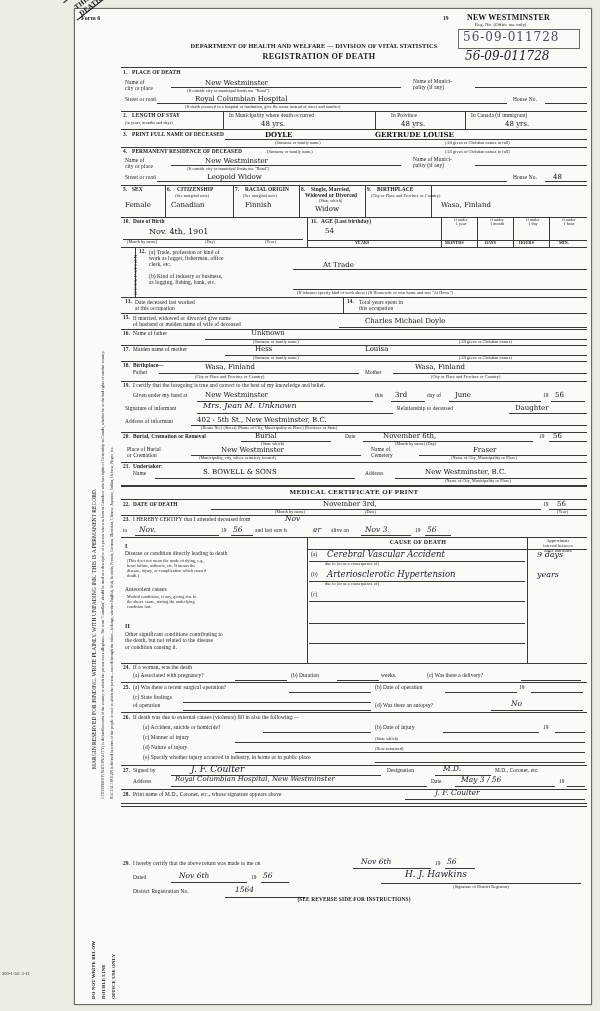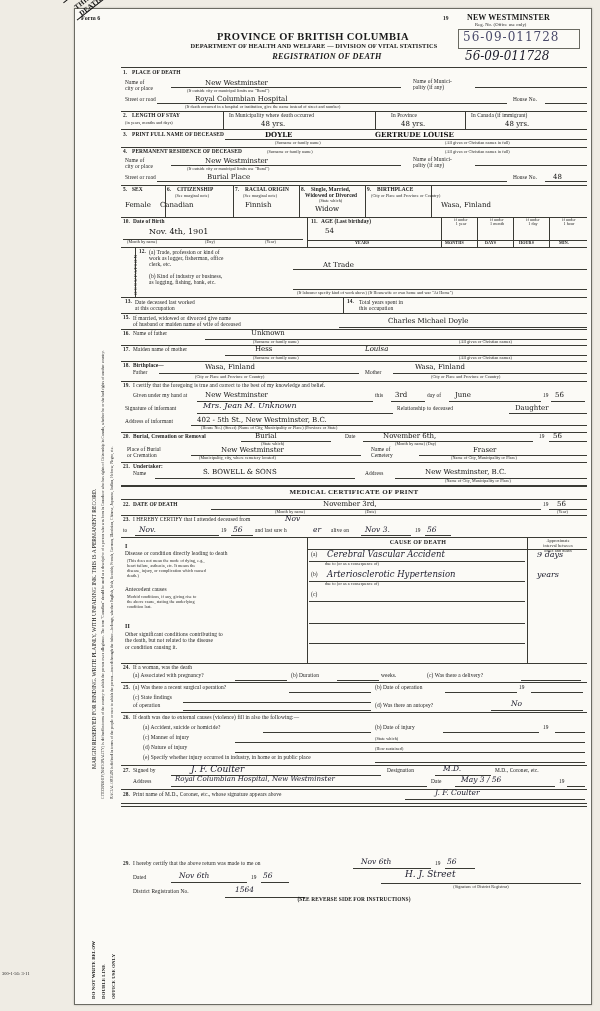"PROVINCE OF BRITISH COLUMBIA" div.t { html: <div>PROVINCE OF BRITISH COLUMBIA</div> -> none }
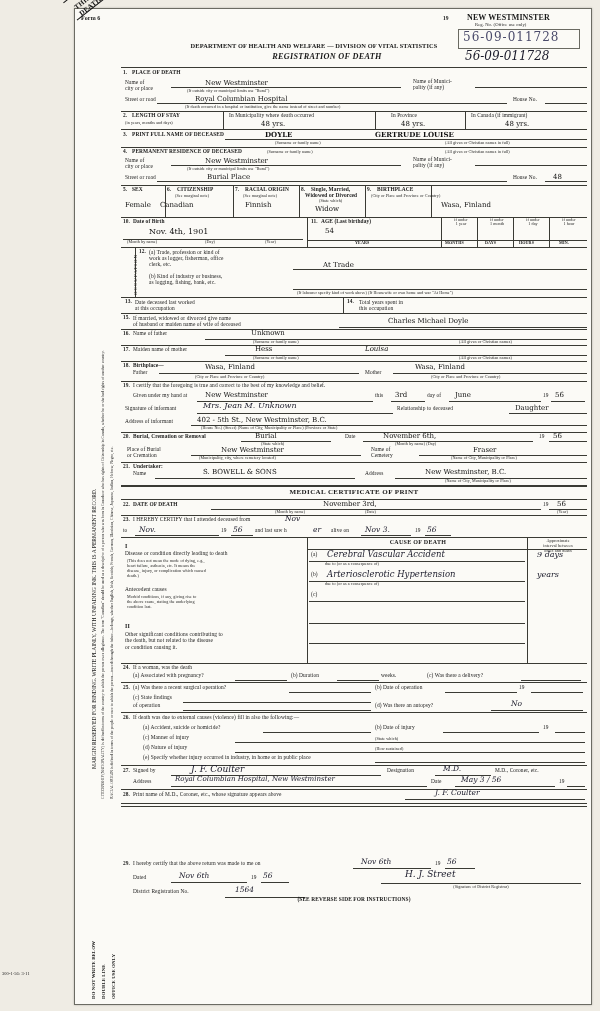"REGISTRATION OF DEATH" div.t { font-style: italic -> none; left: 144px -> 136px }
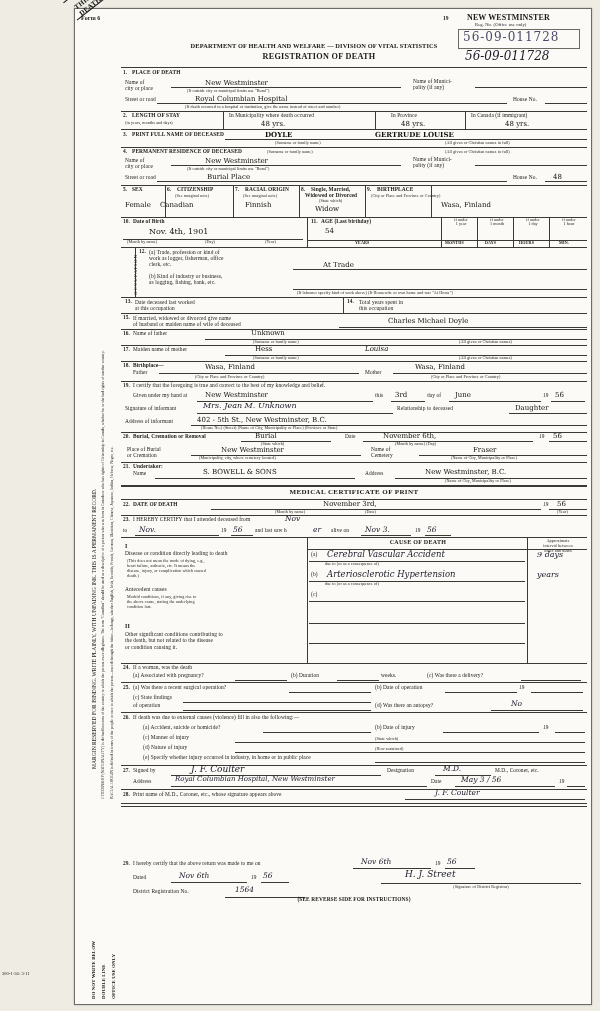"Burial Place" div.val { text: Burial Place -> Leopold Widow }
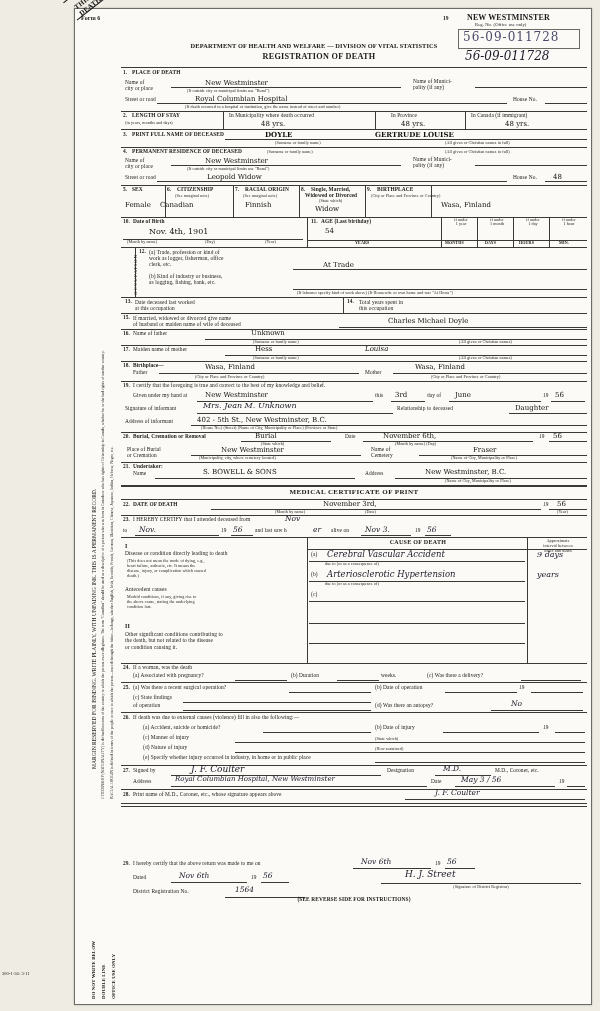"Canadian" div.val { left: 85px -> 96px }
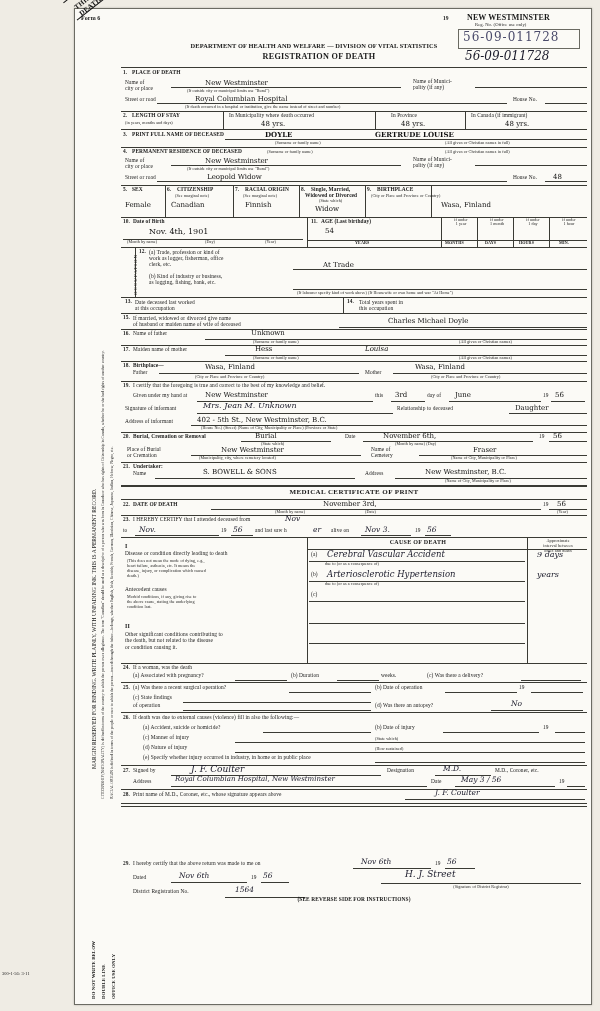"Charles Michael Doyle" div.val { margin-left: 23px -> none }
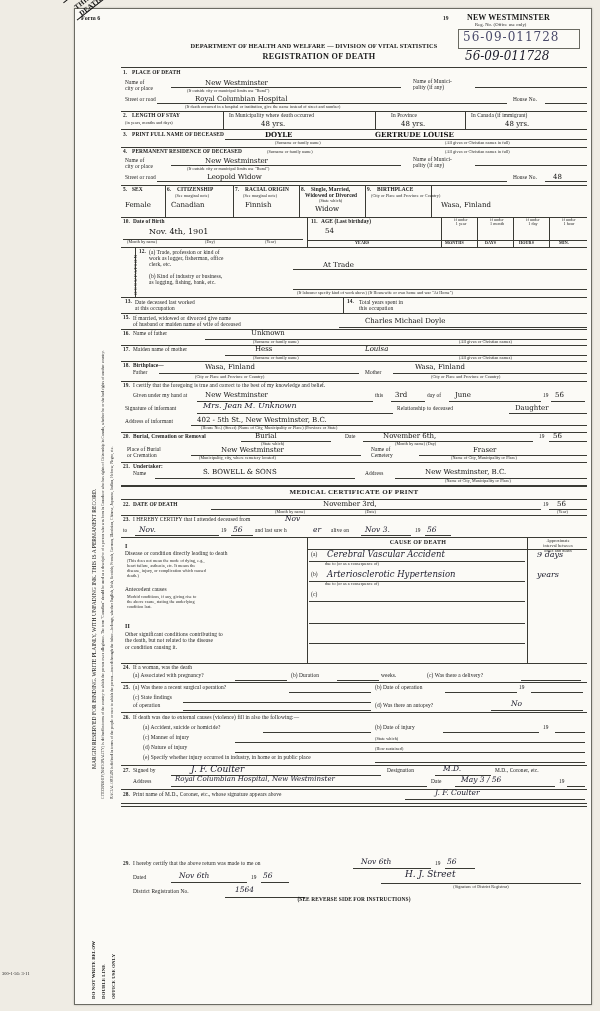"Louisa" div.val { font-style: italic -> none }
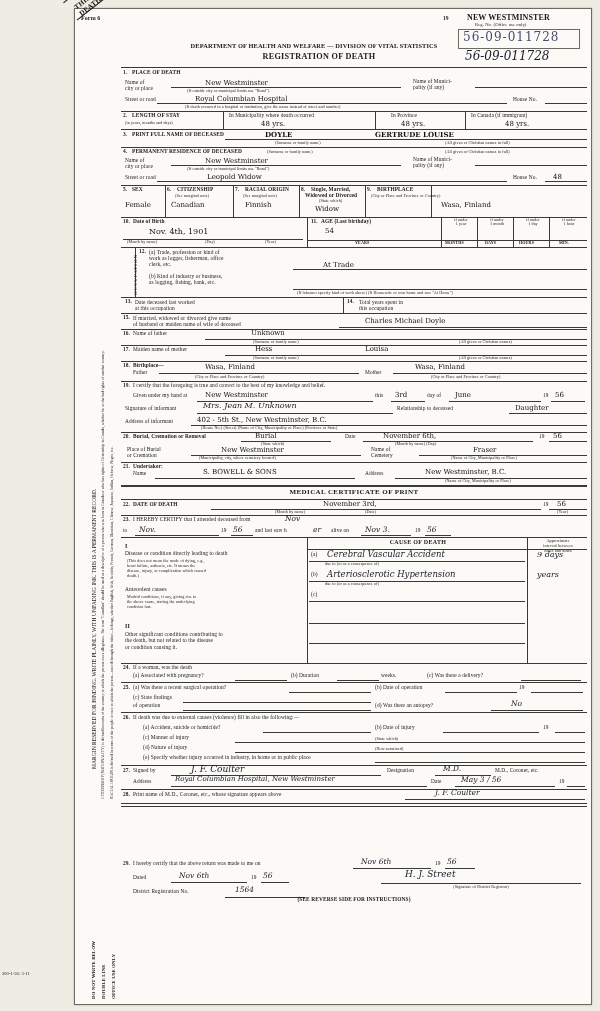"H. J. Street" div.cur { text: Street -> Hawkins }
